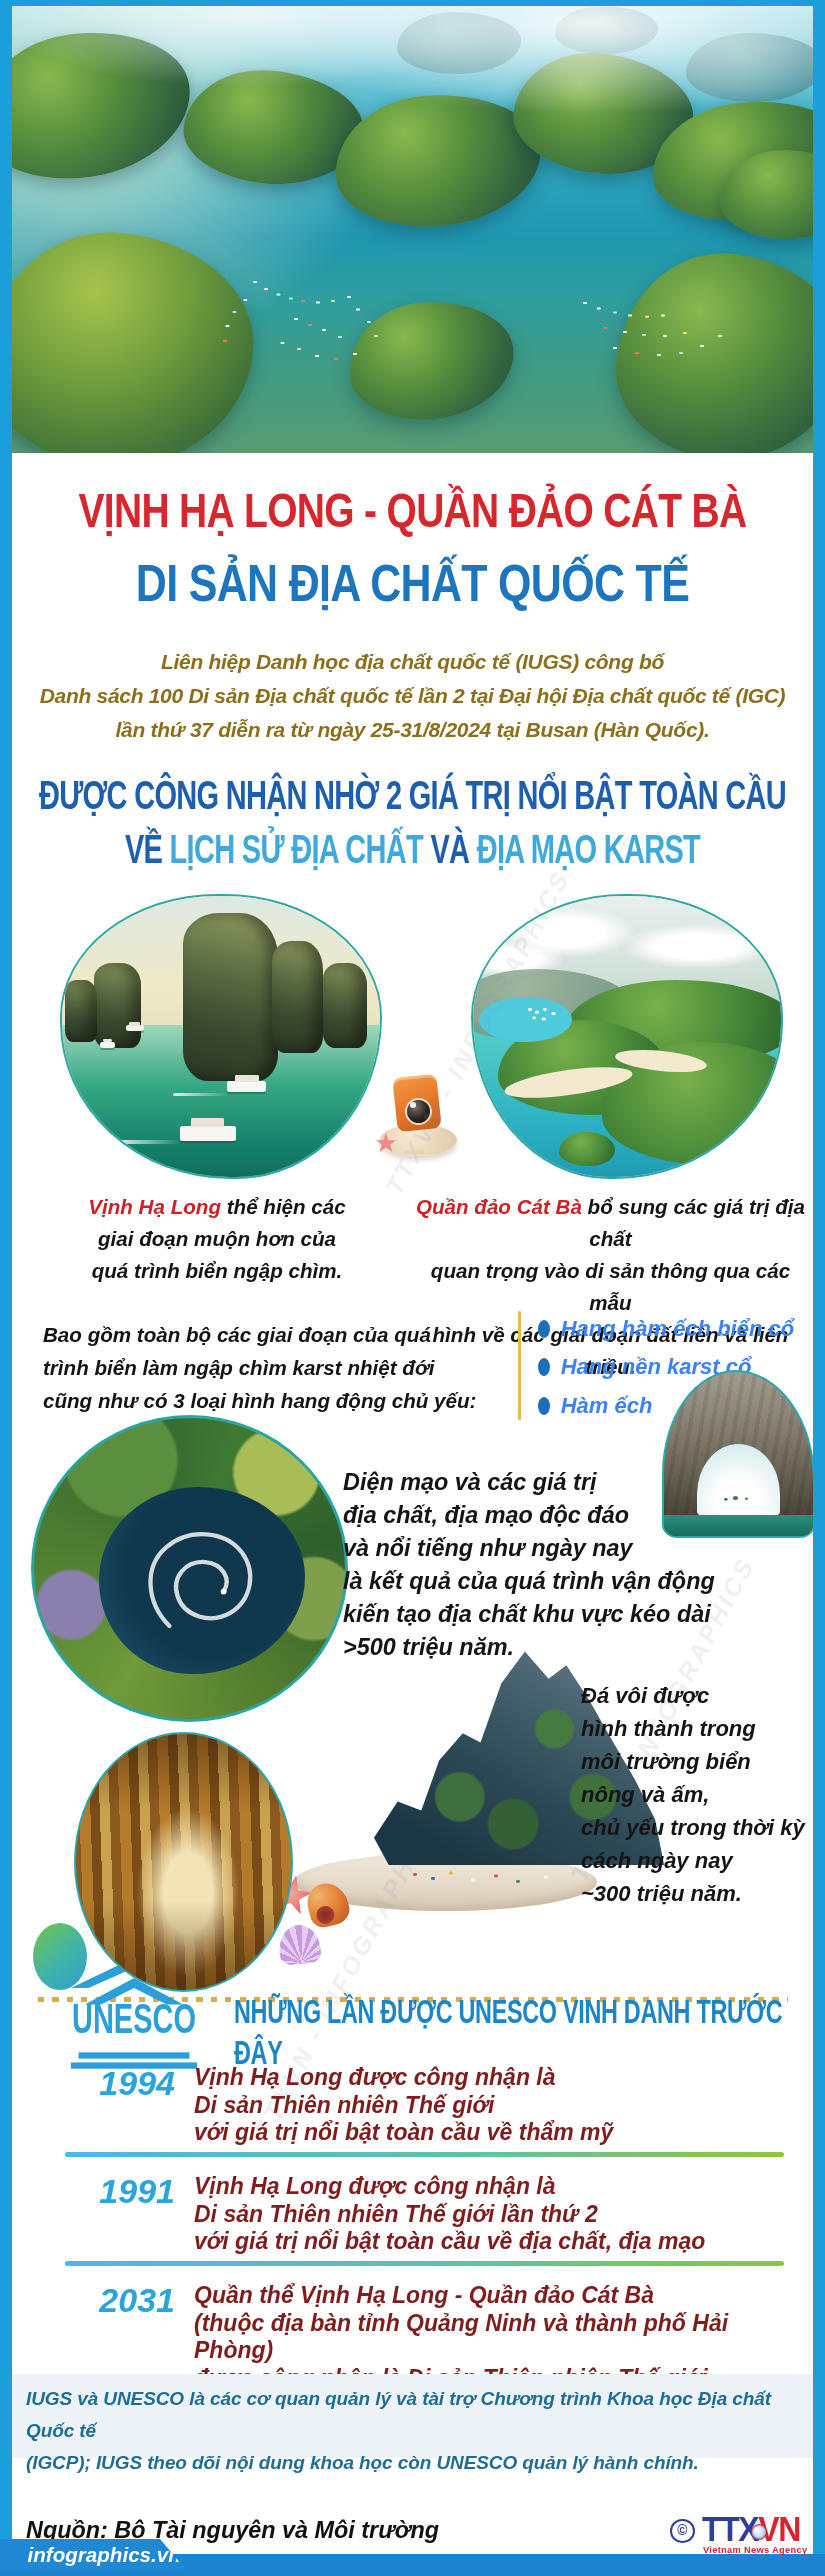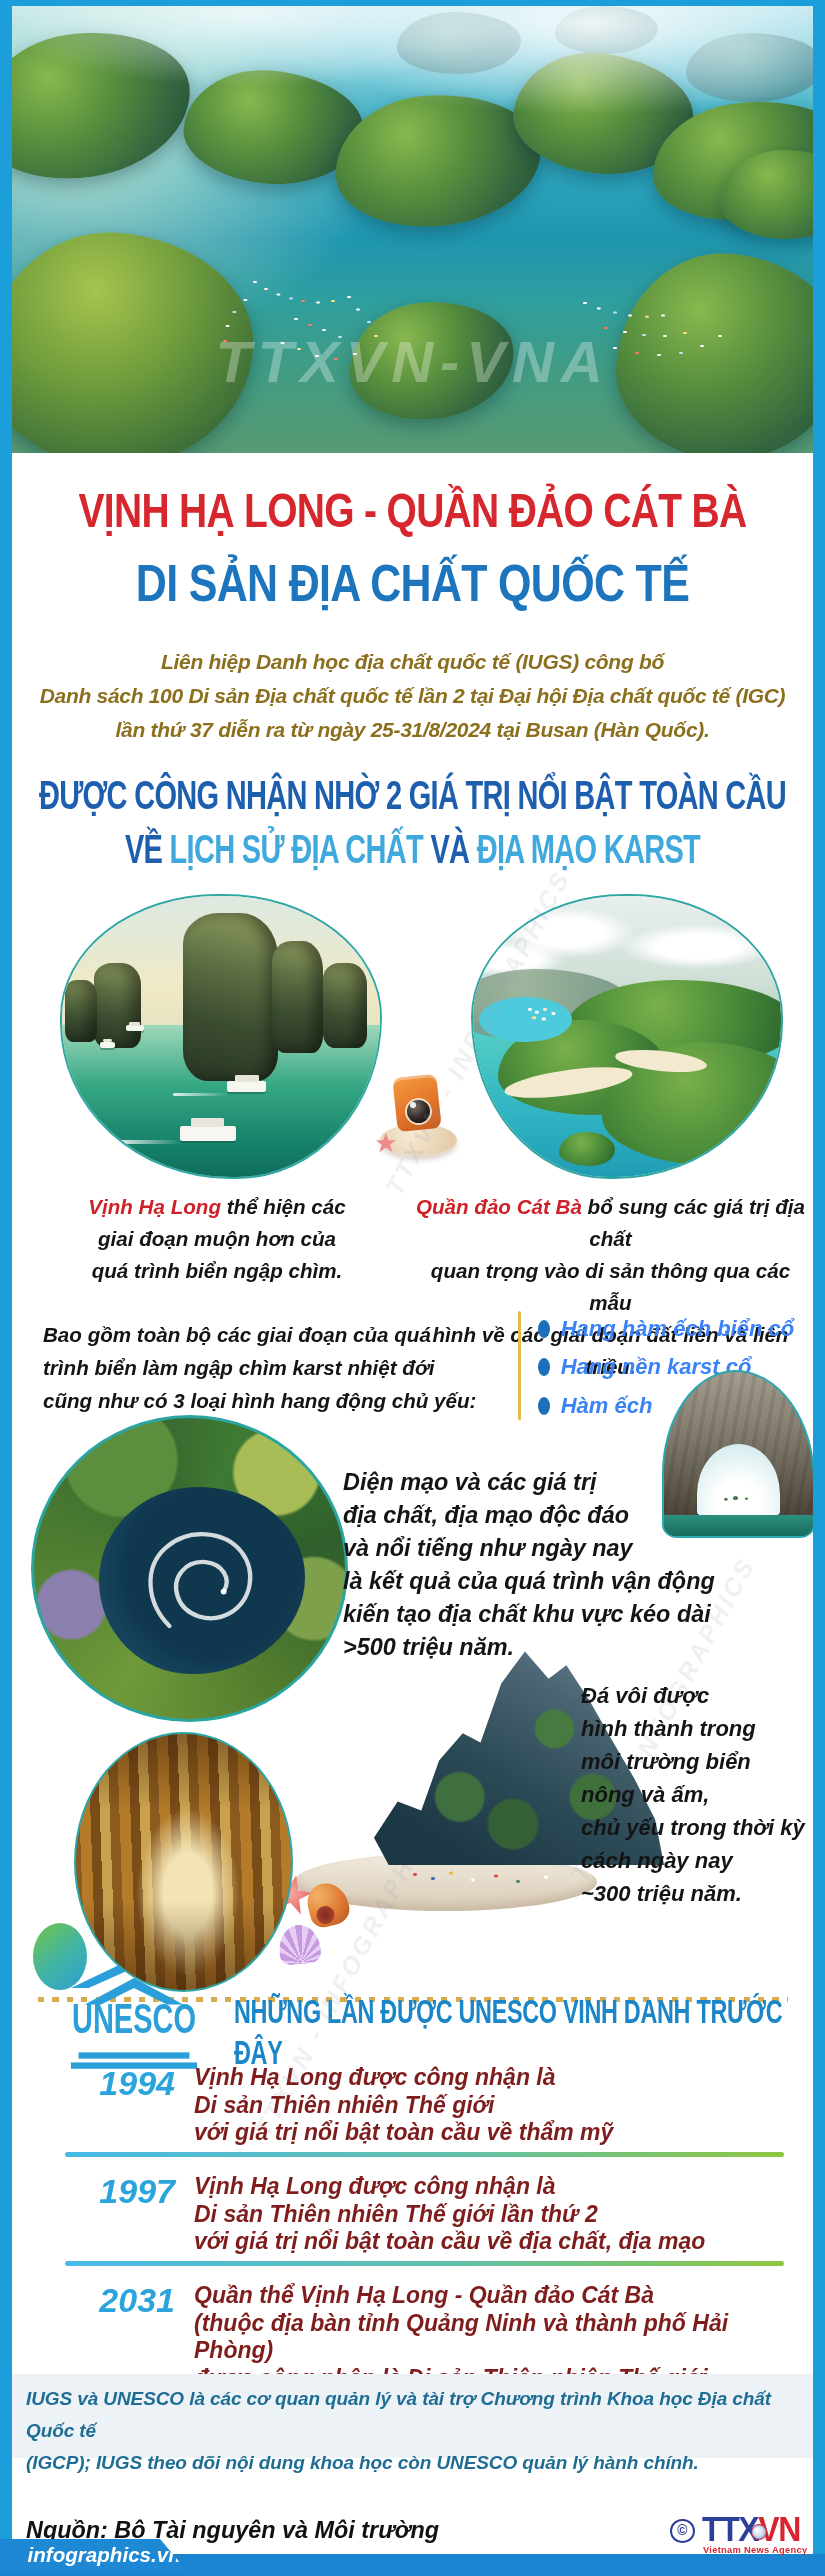"TTXVN-VNA" div.hero-wm { html: <div>TTXVN-VNA</div> -> none }
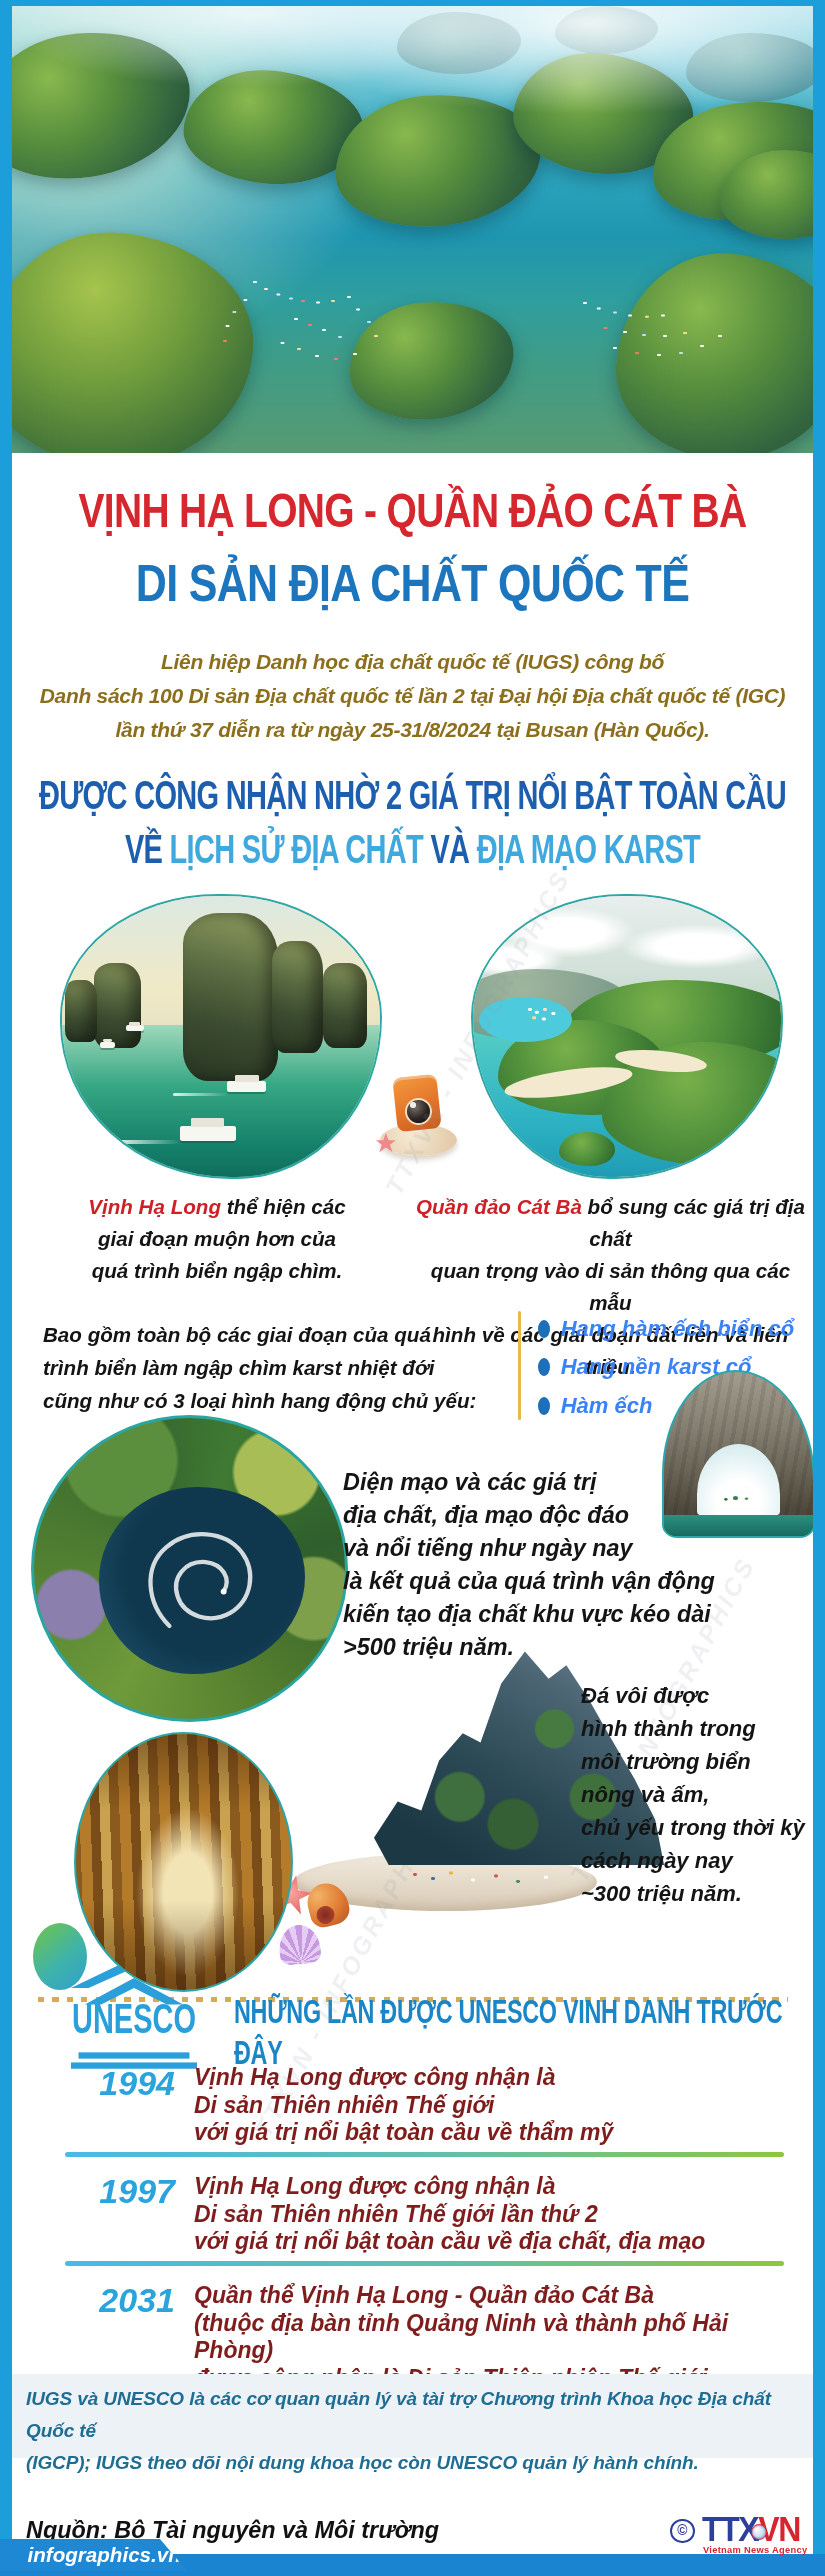"1997" div.t-year { text: 1997 -> 1991 }
